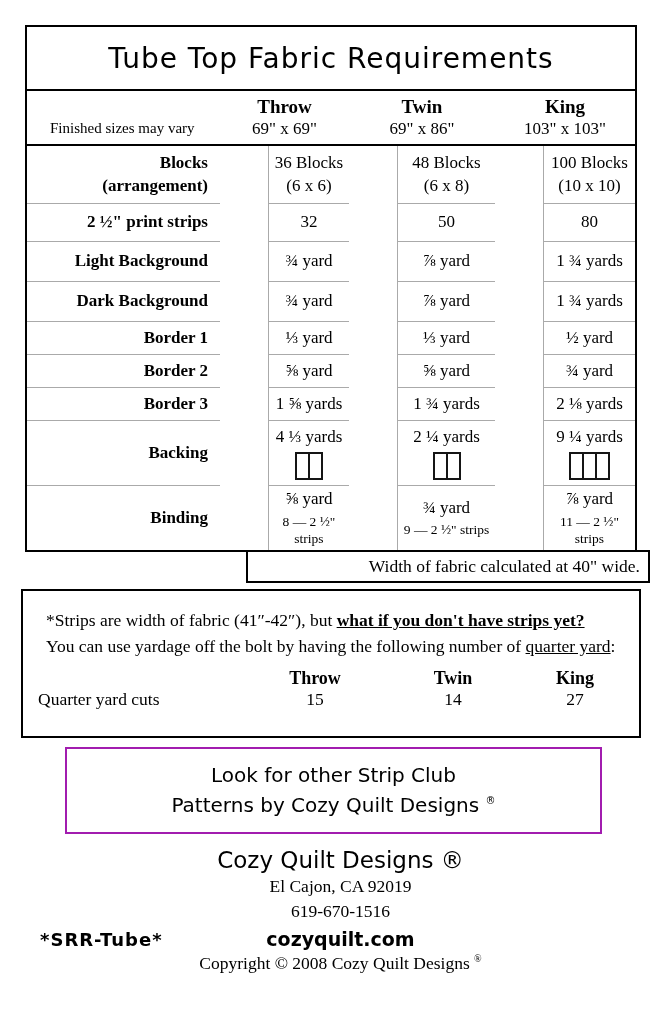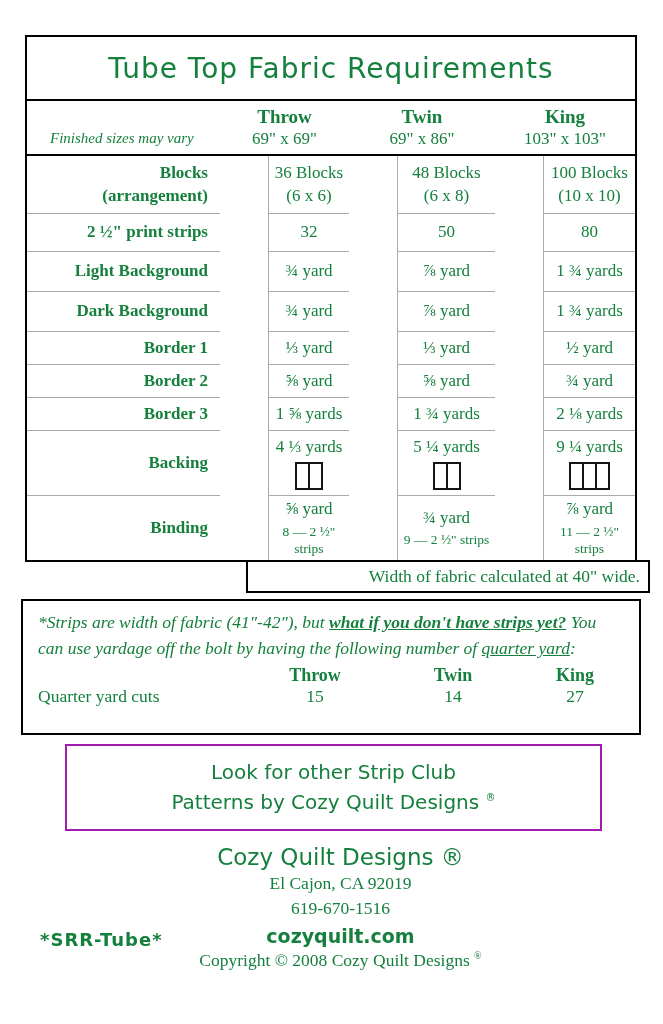"Tube Top Fabric Requirements" .page { color: #15803d -> #000000; padding-top: 35px -> 25px }
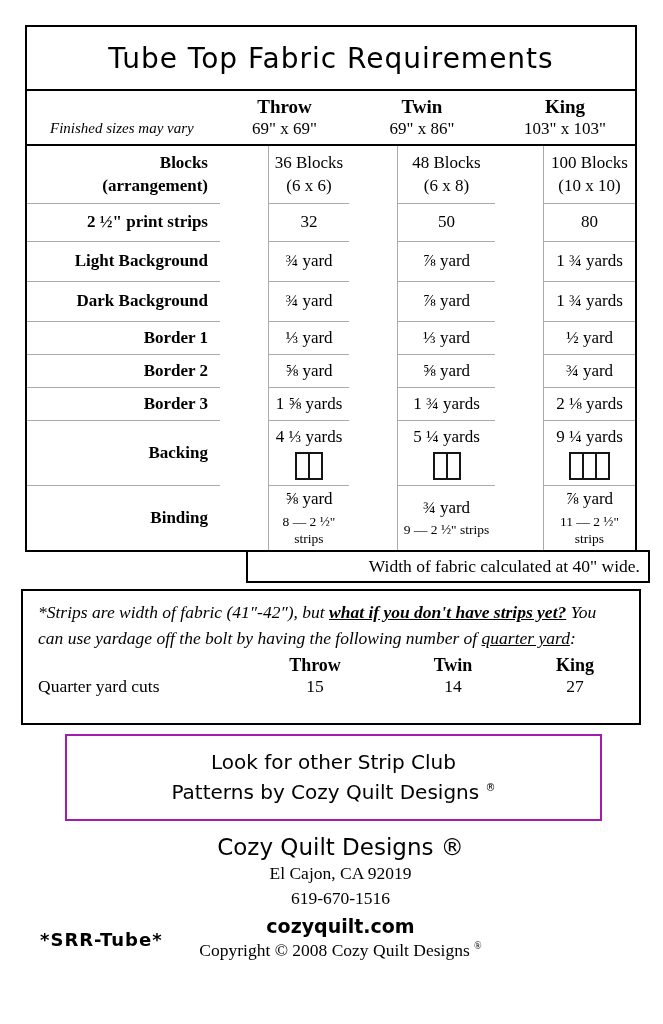"Finished sizes may vary" .hnote { font-style: italic -> none }
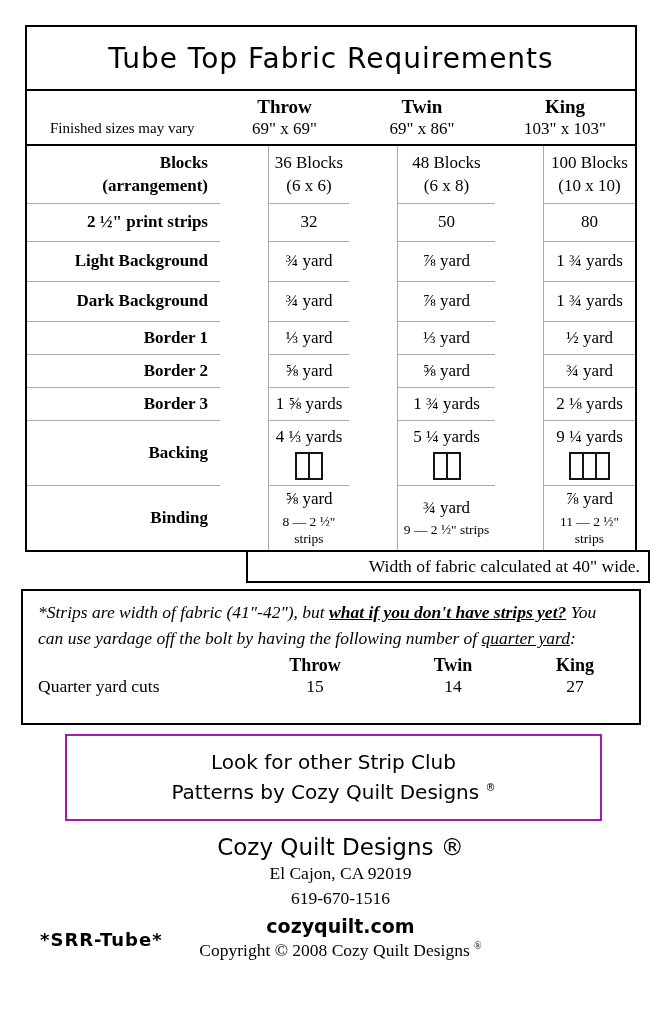"5 ¼ yards" span { text: 5 -> 2 }
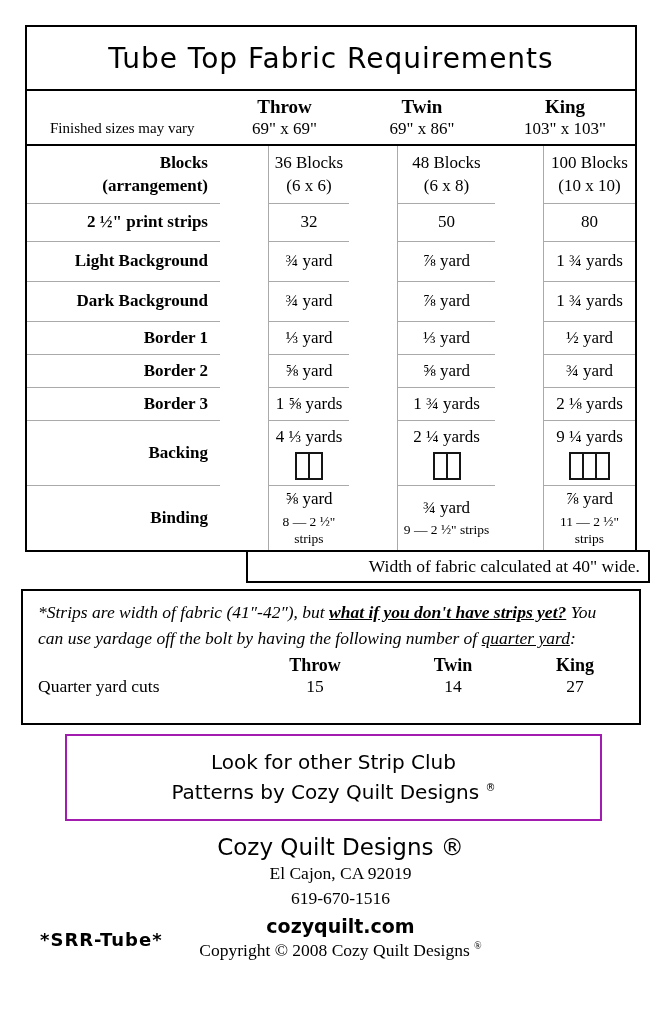"*Strips are width of fabric" .strips-box p { font-style: italic -> none; margin: 0 -> 8px }
